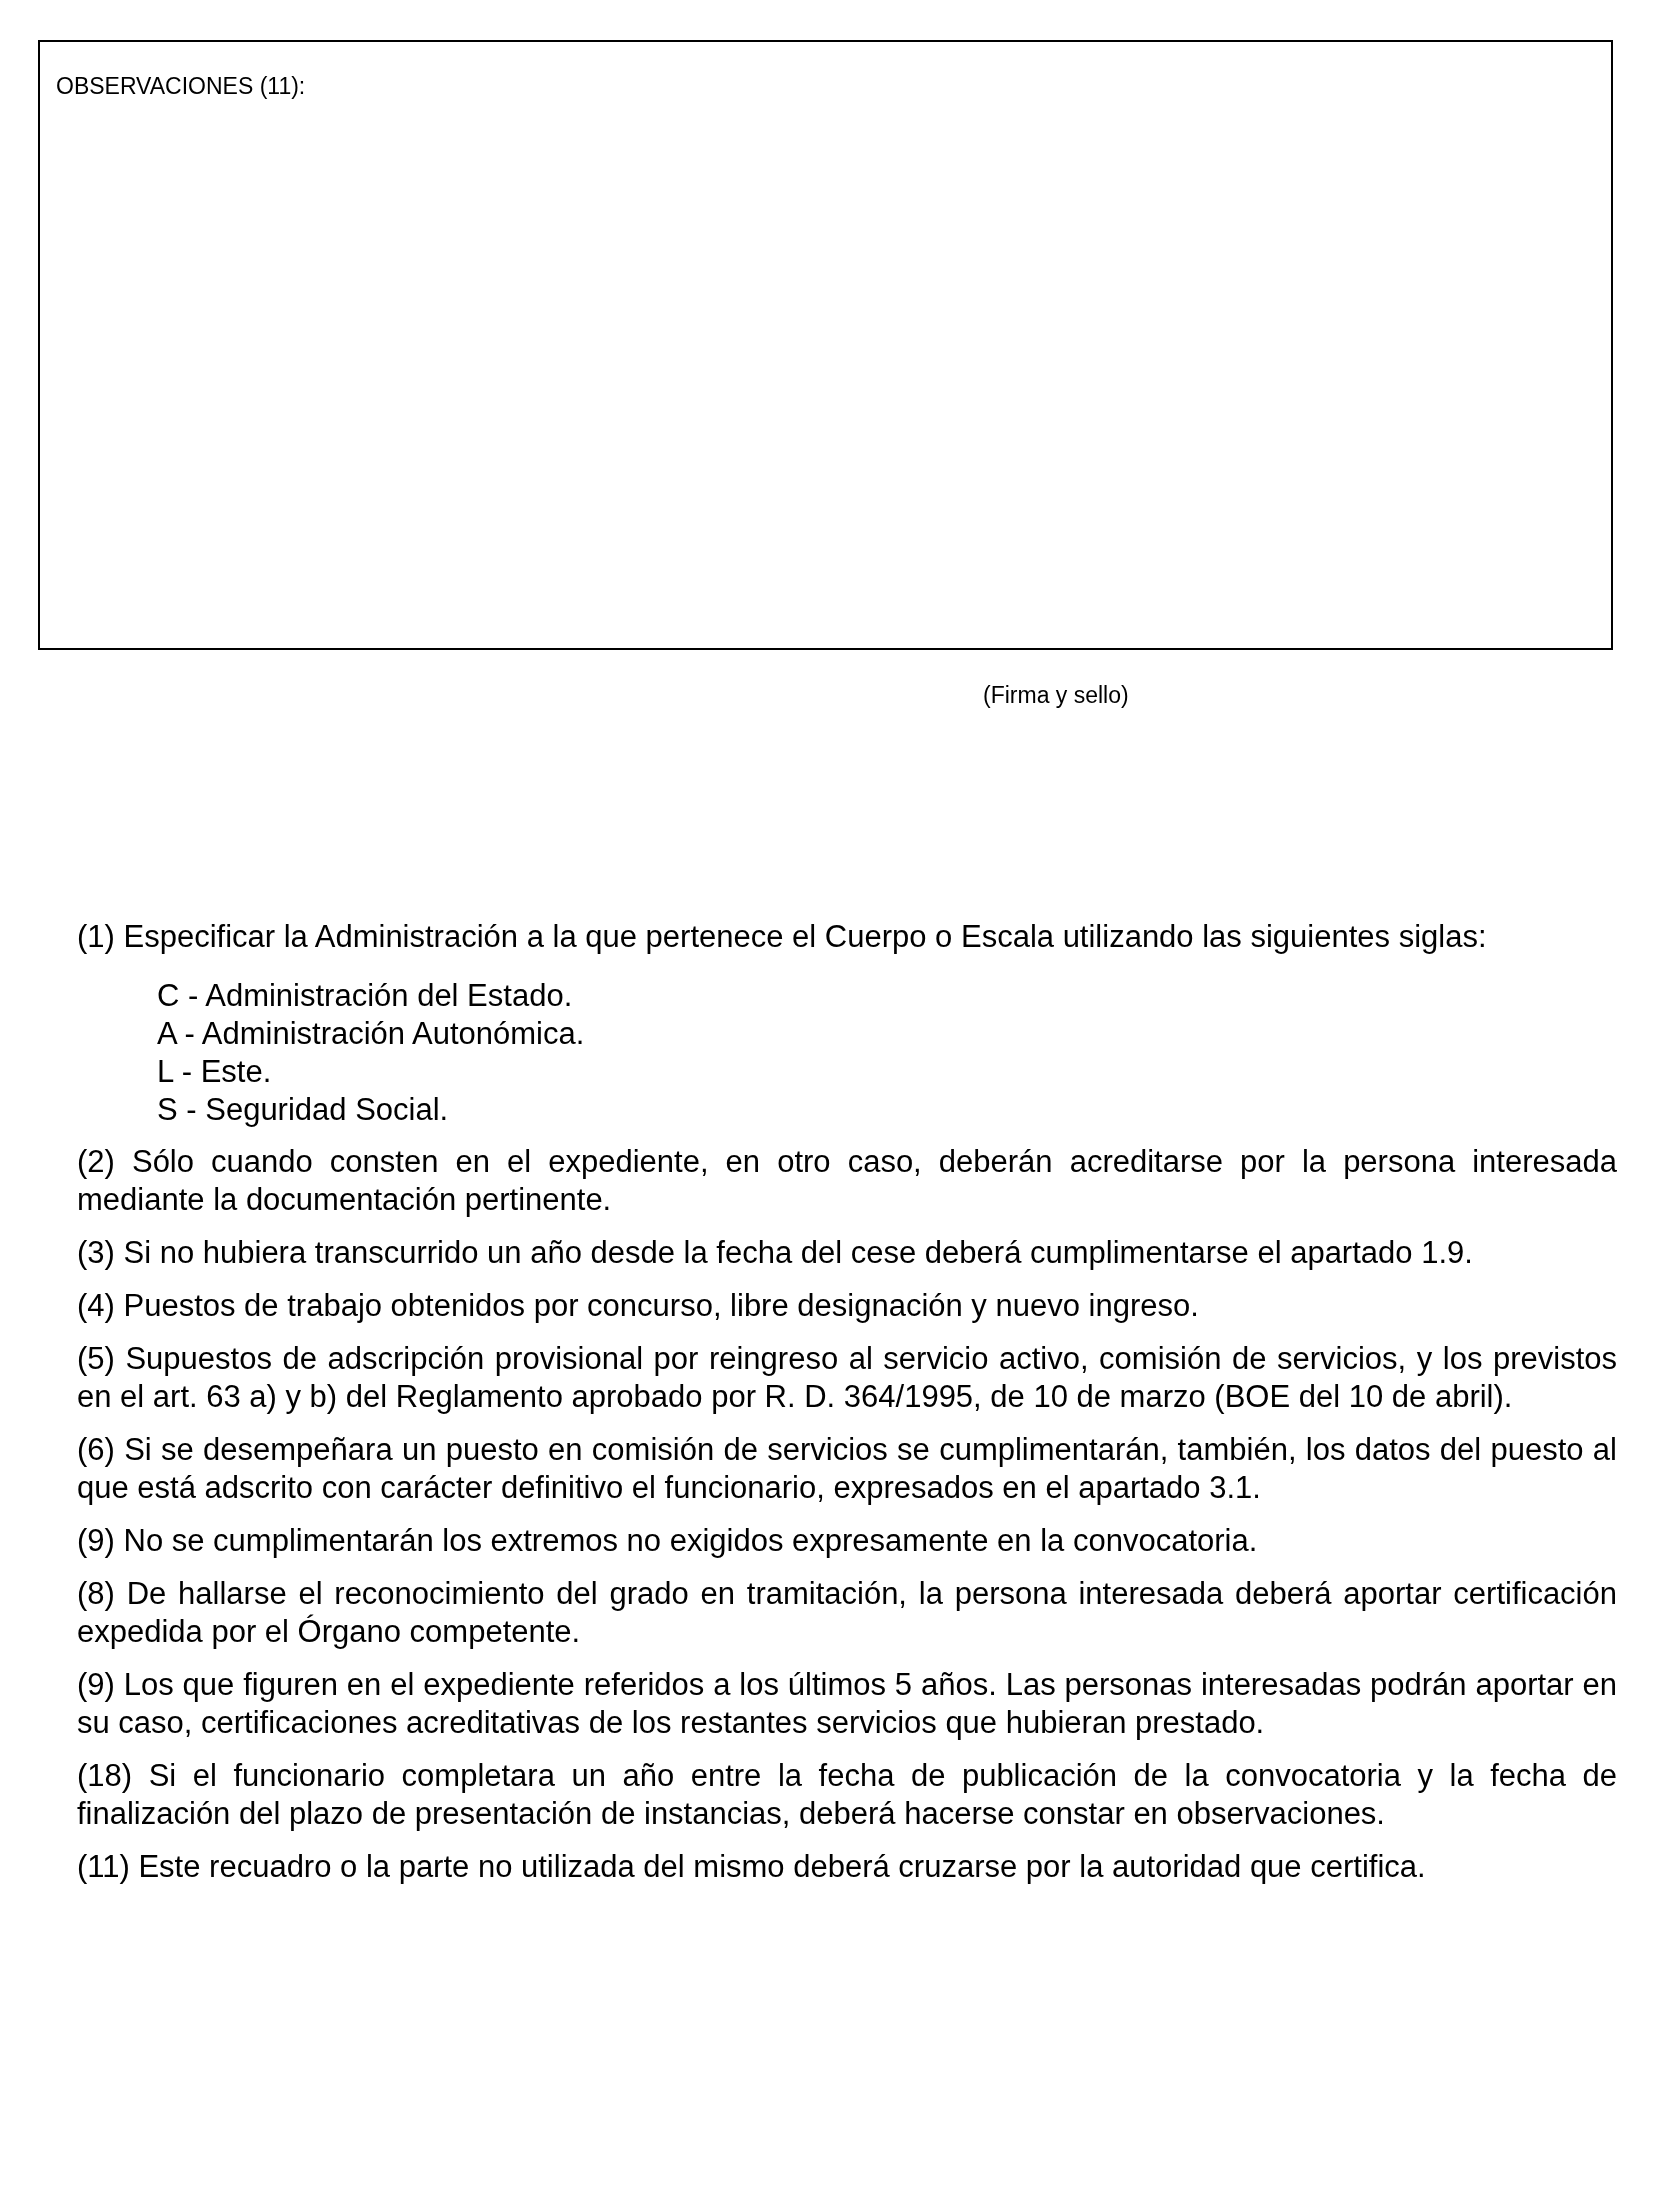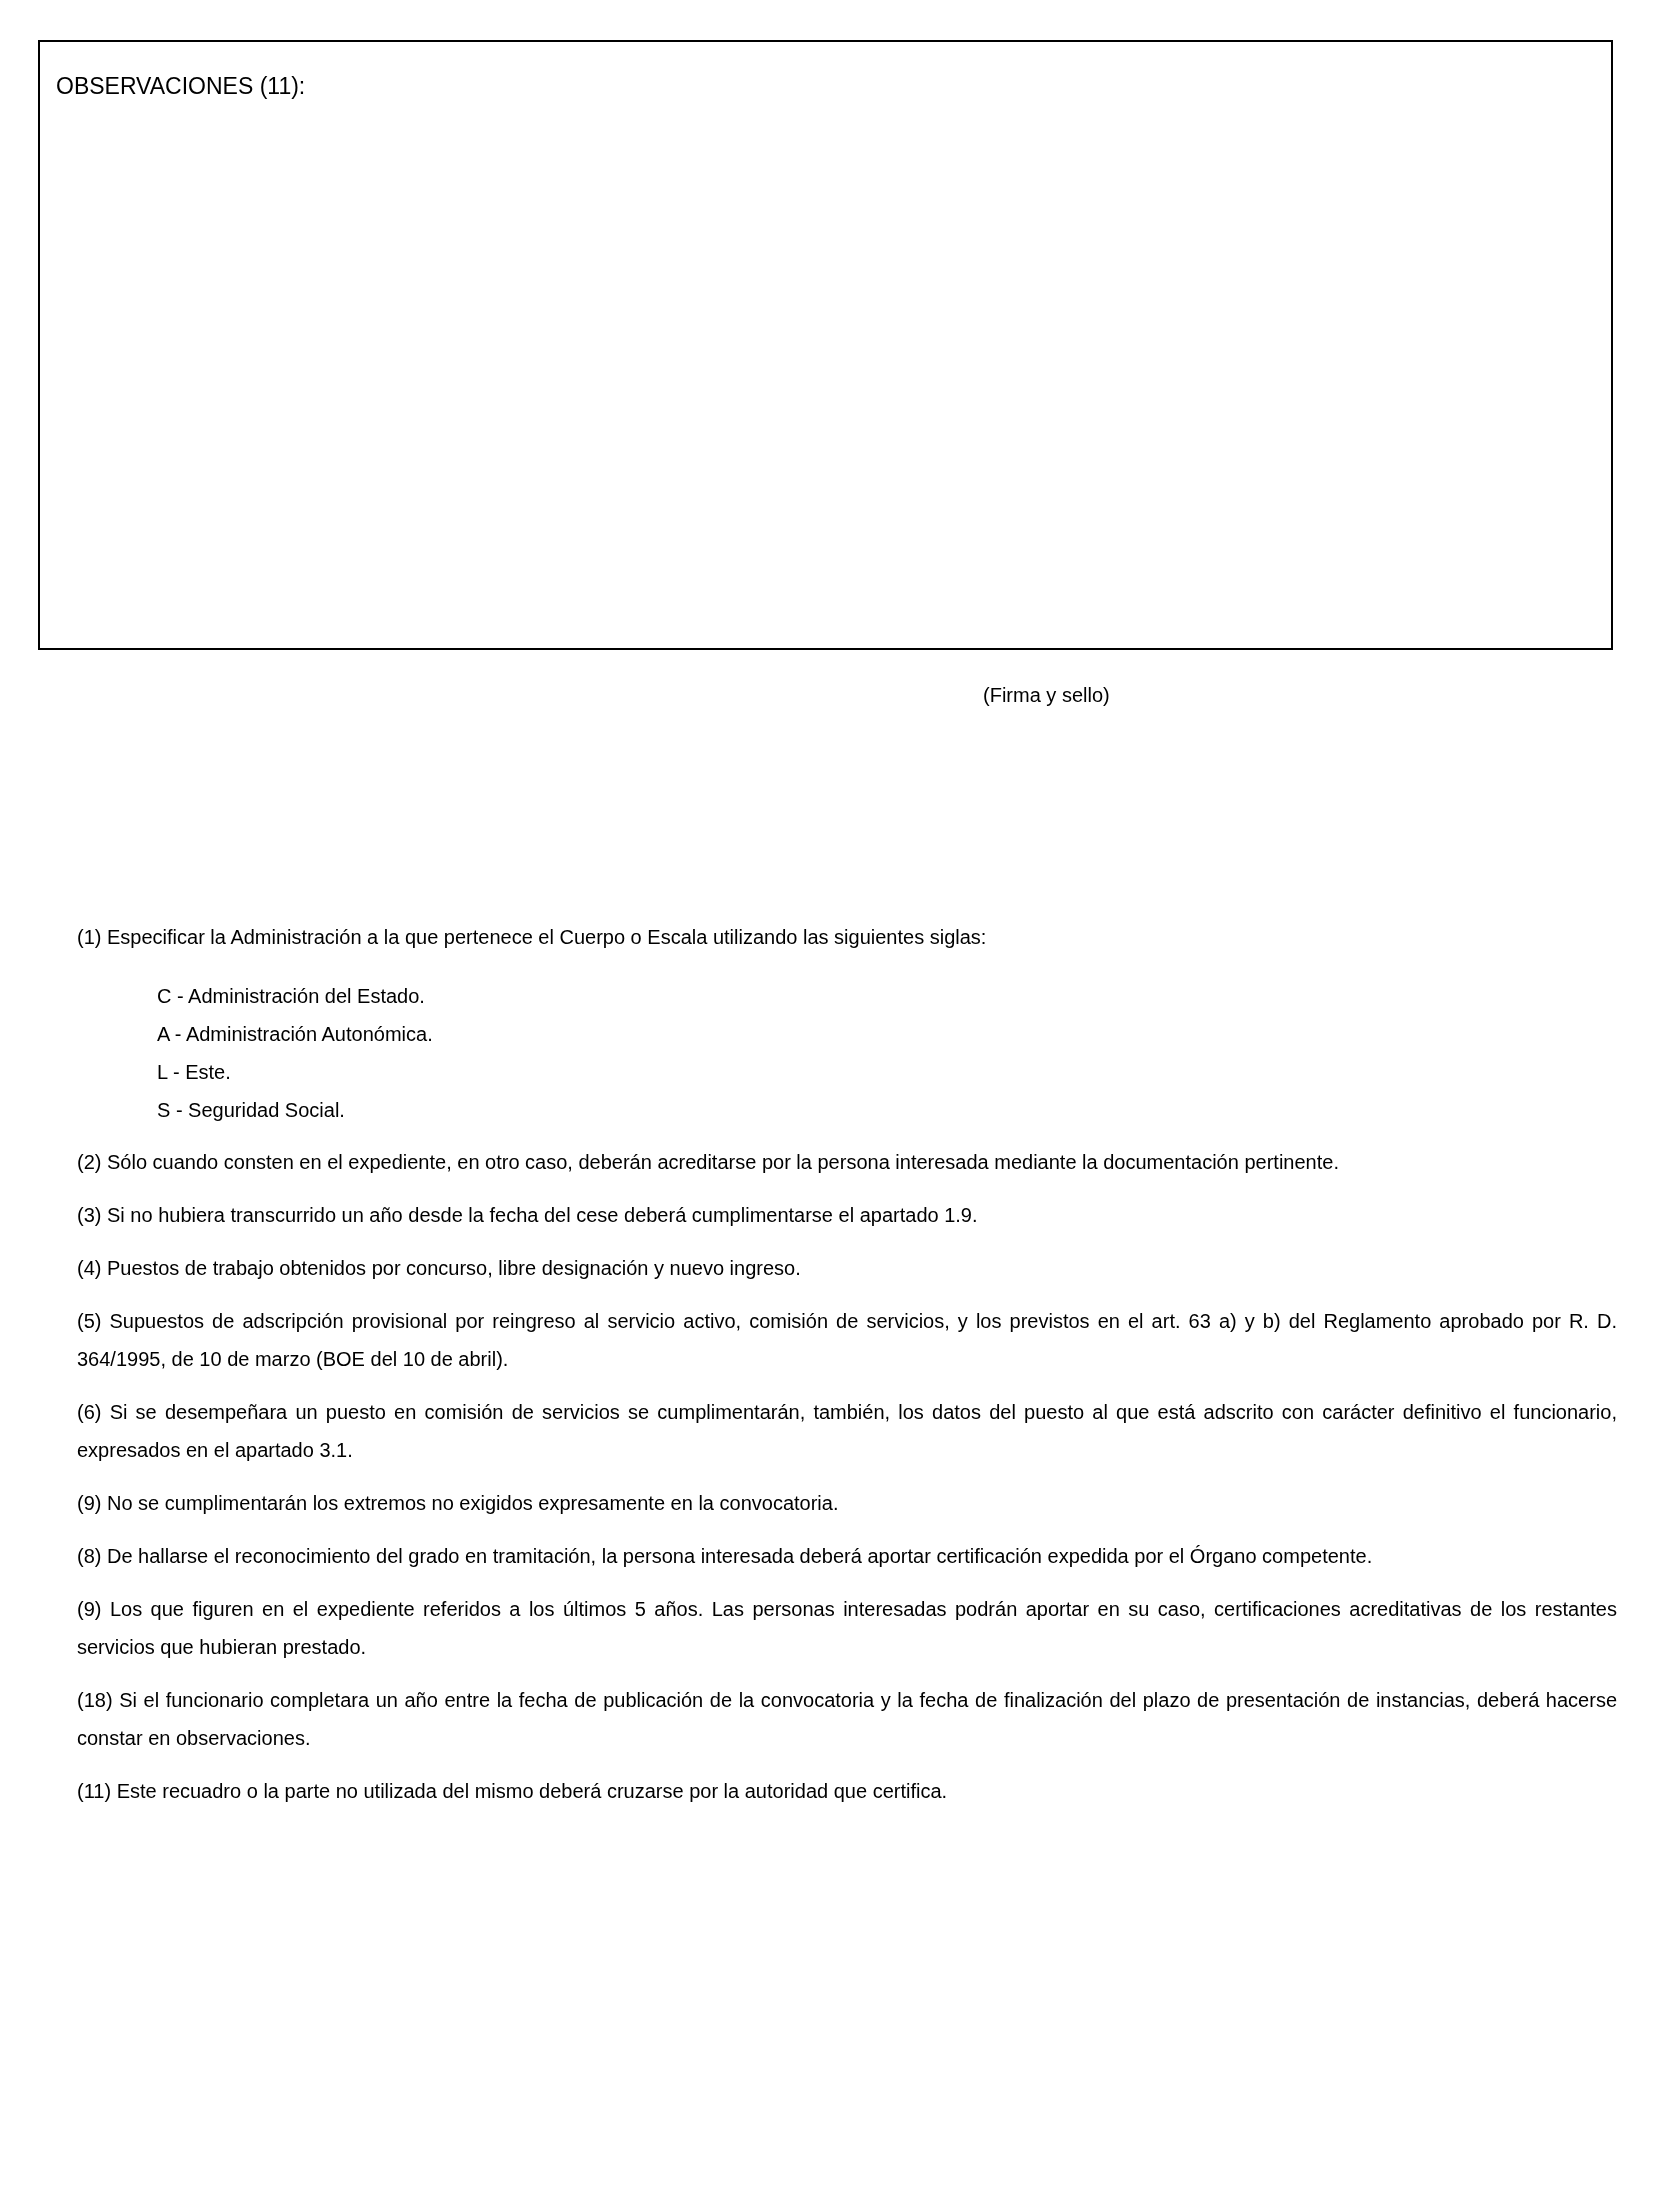"(Firma y sello)" .firma-label { font-size: 20px -> 23px }
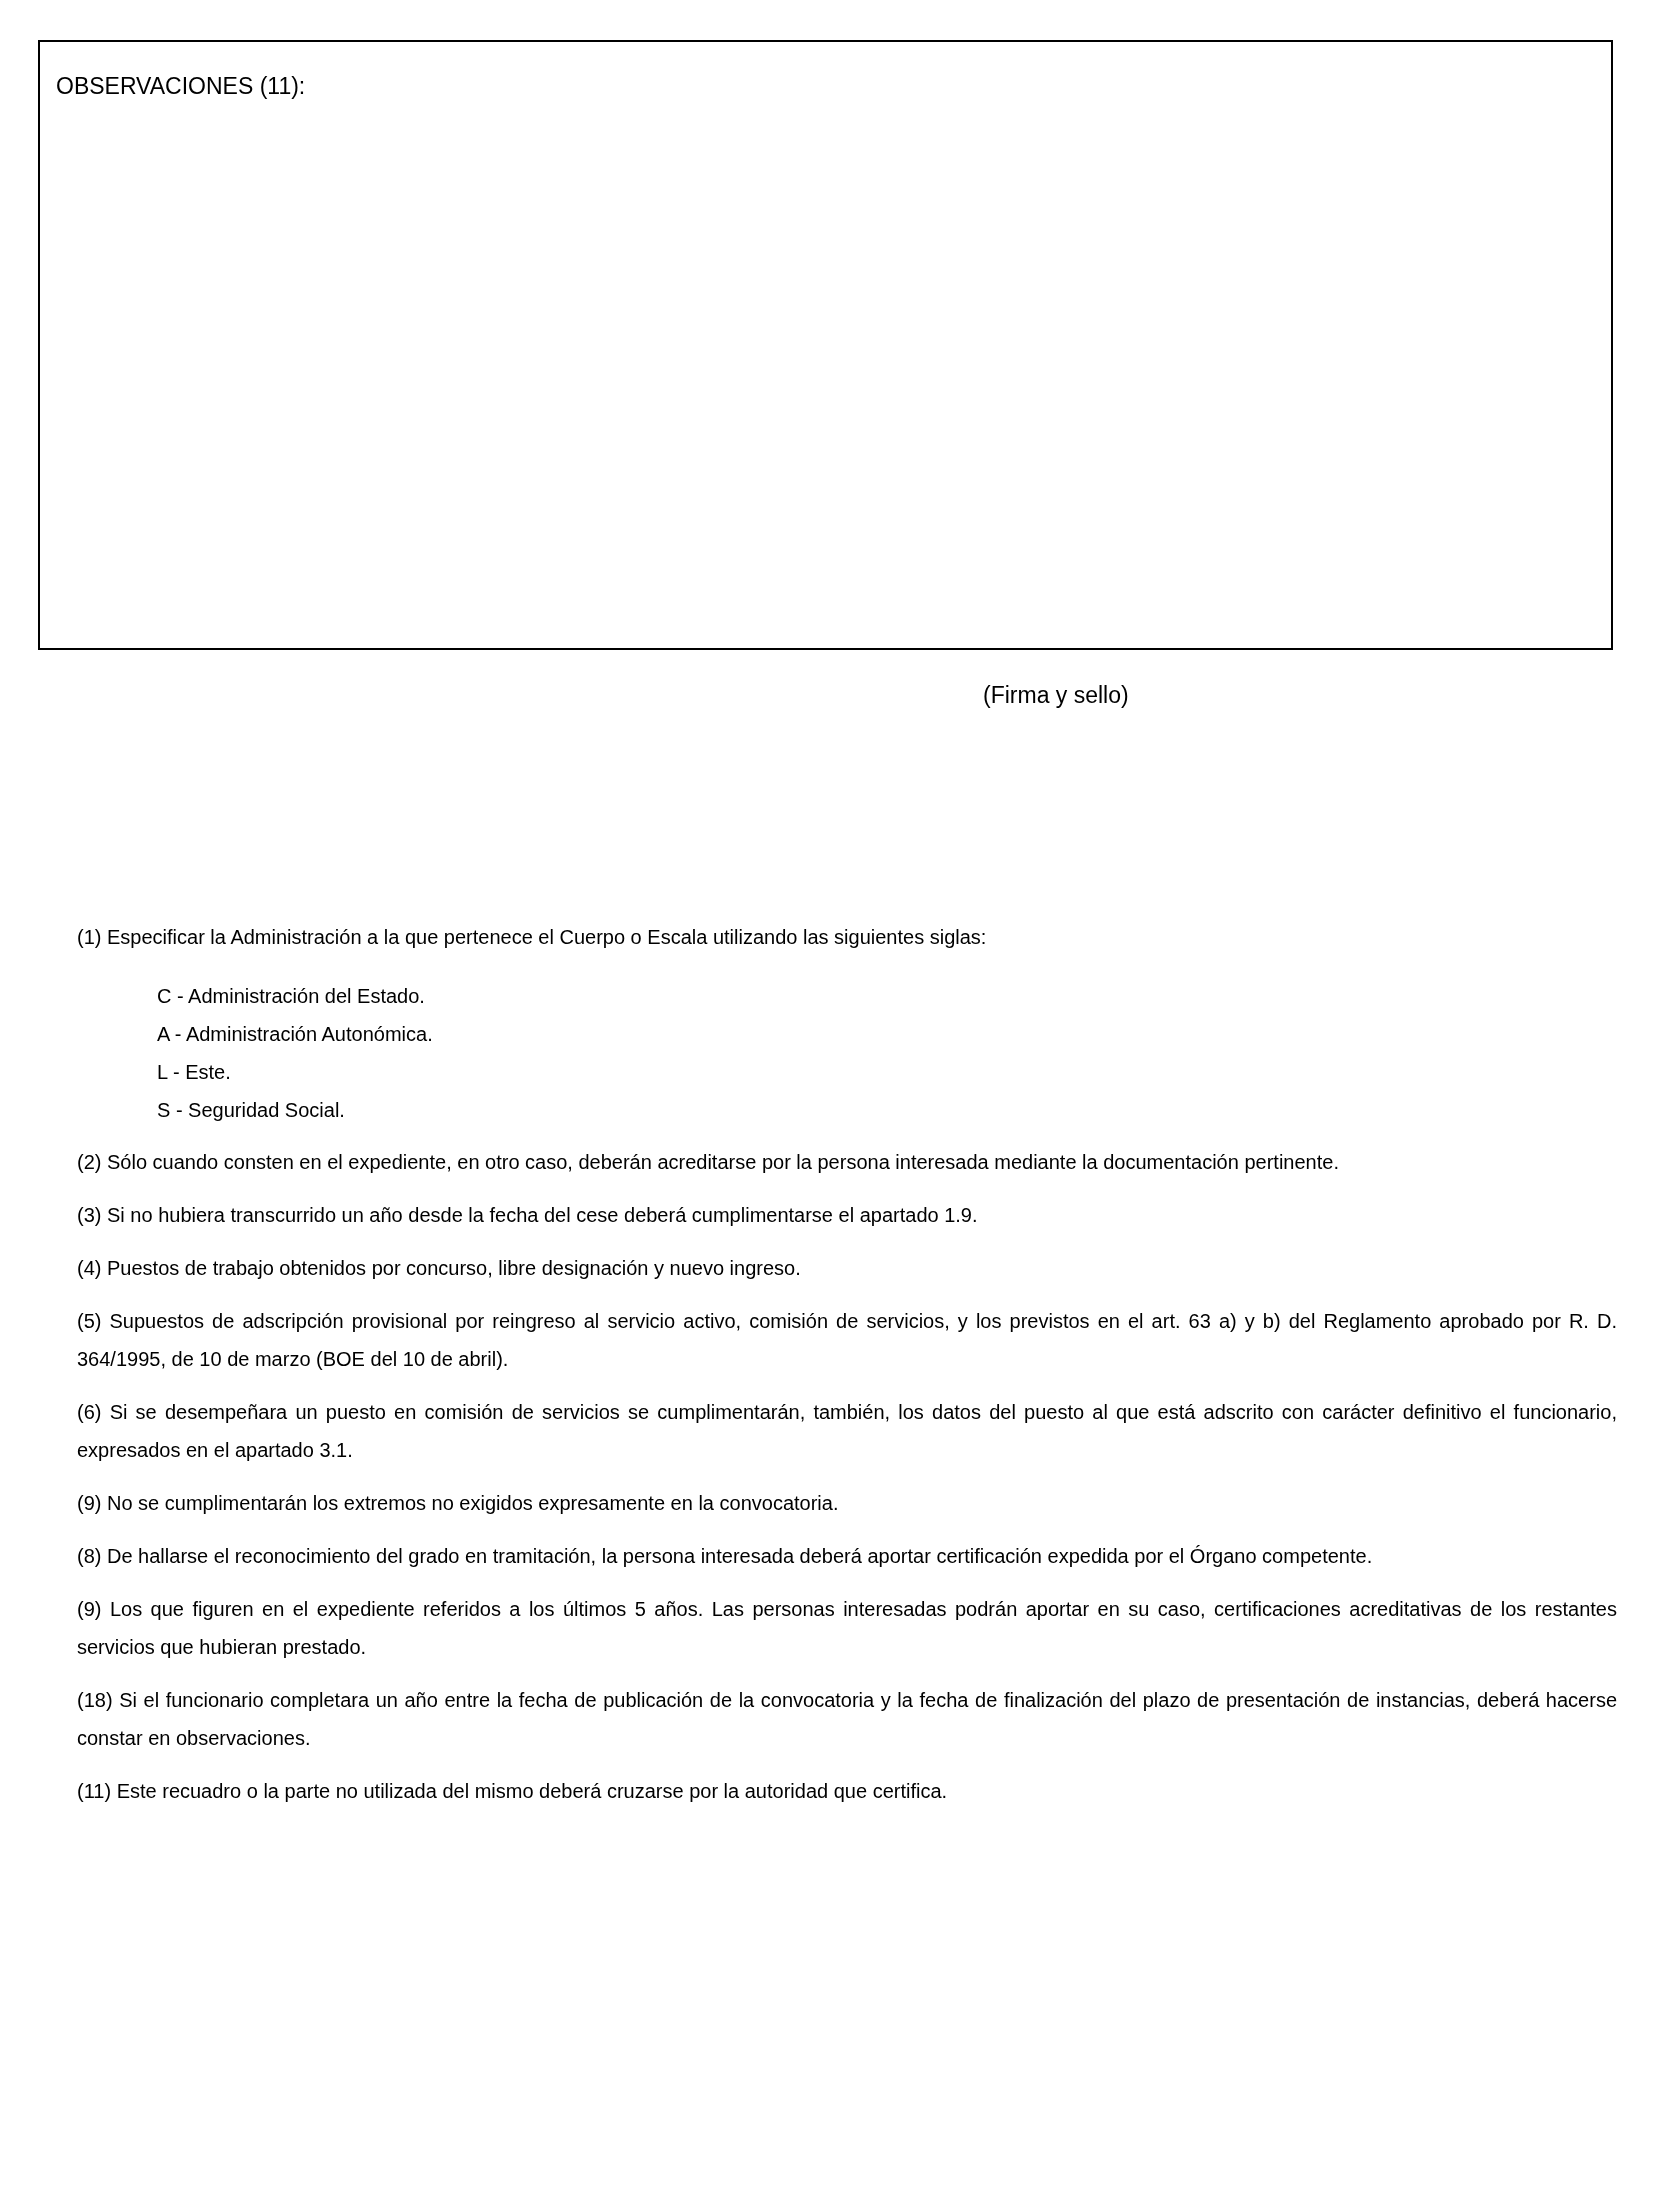"(1) Especificar la Administración a" .footnotes { font-size: 20px -> 31px }
